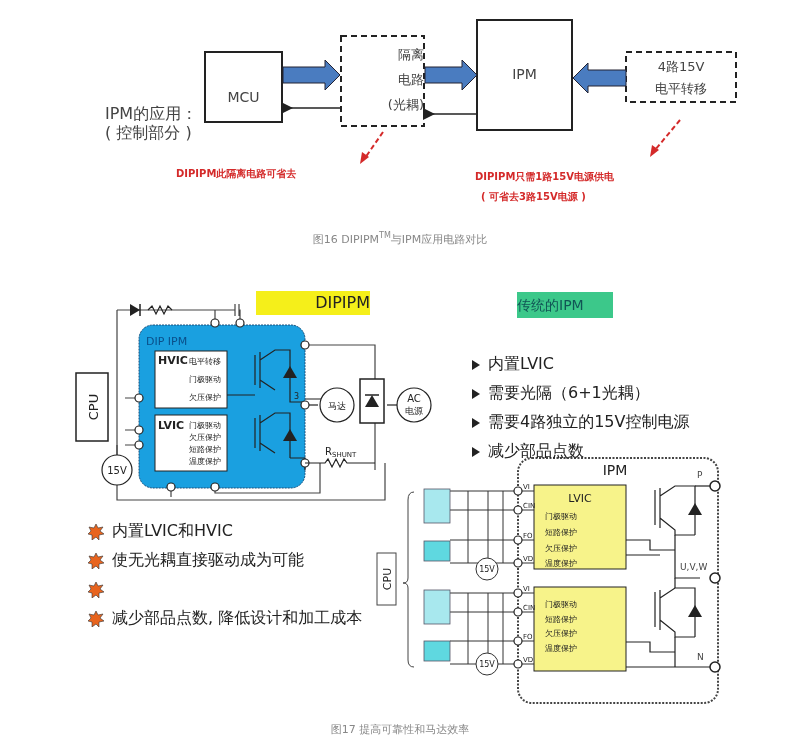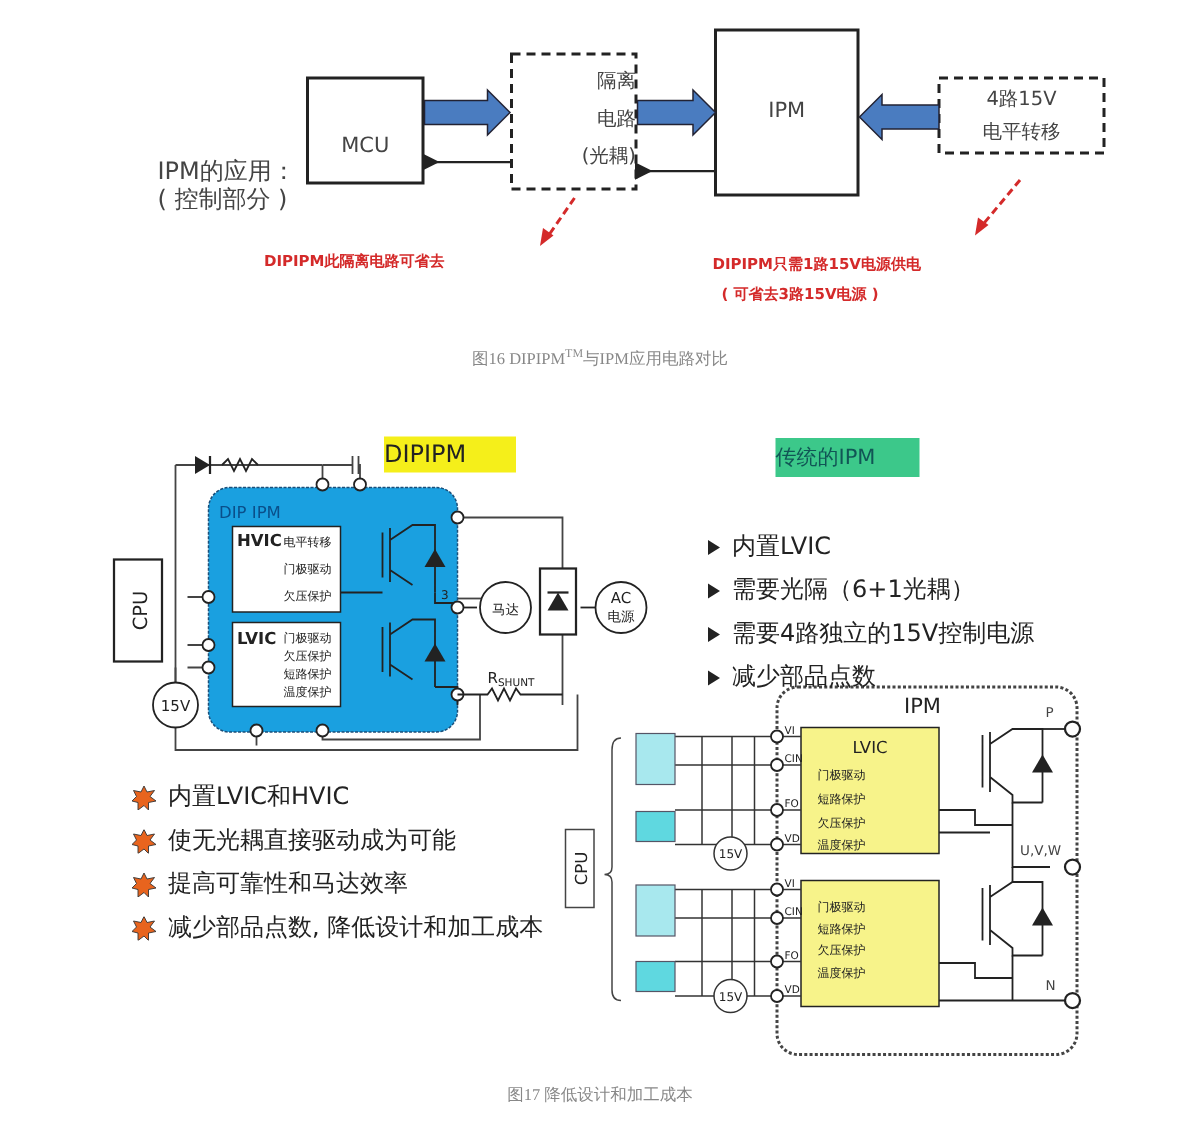"图16 DIPIPMTM与IPM应用电路对比" .cap { font-family: Liberation Serif, serif -> none }
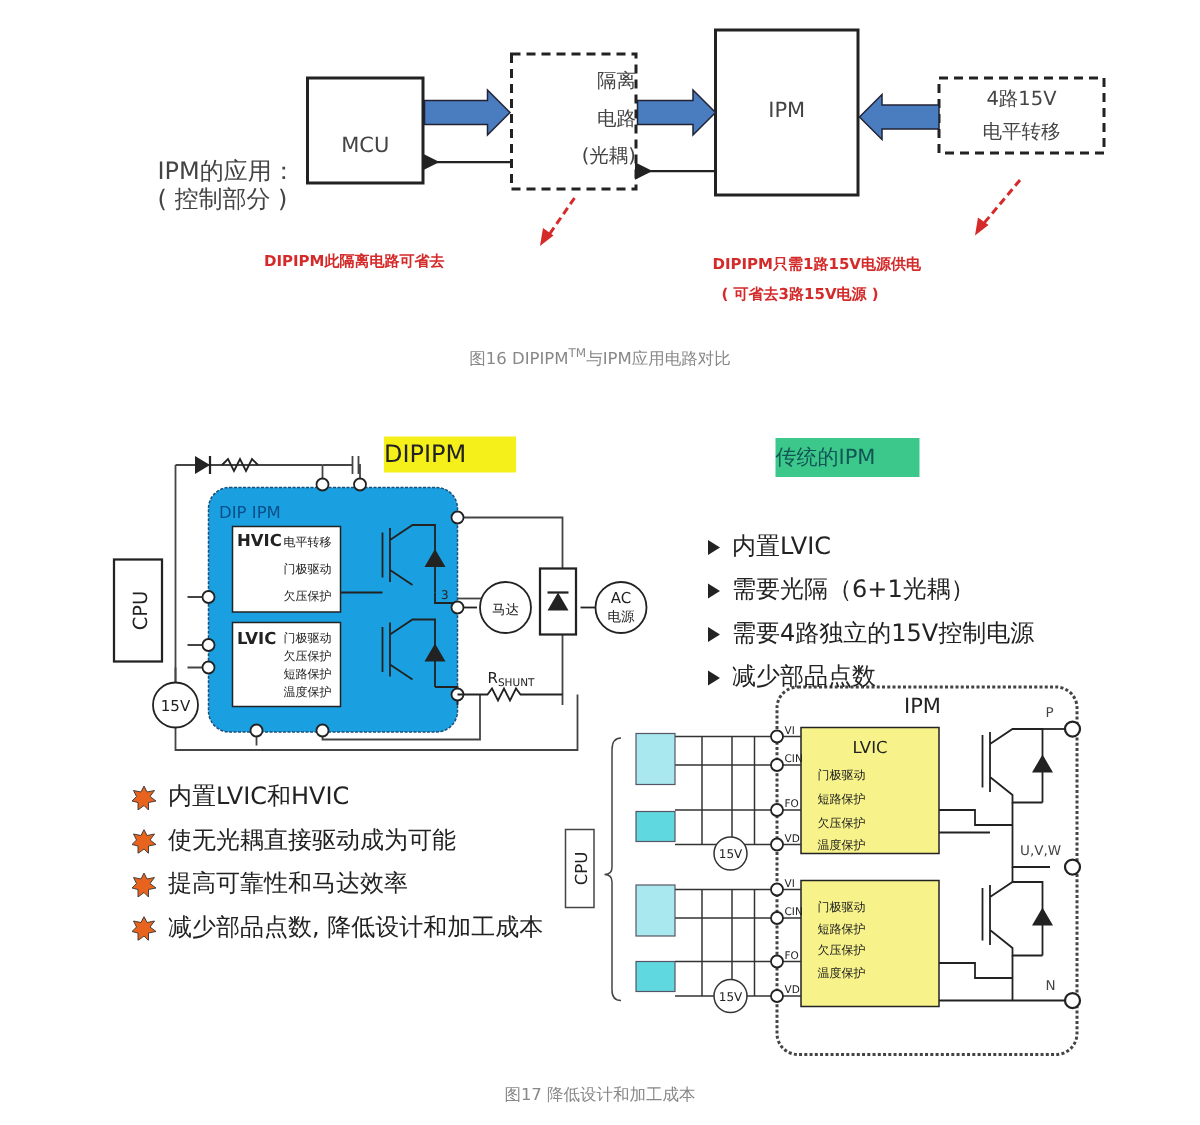"DIPIPM" div.abs { text-align: left -> right; width: 88px -> 114px }
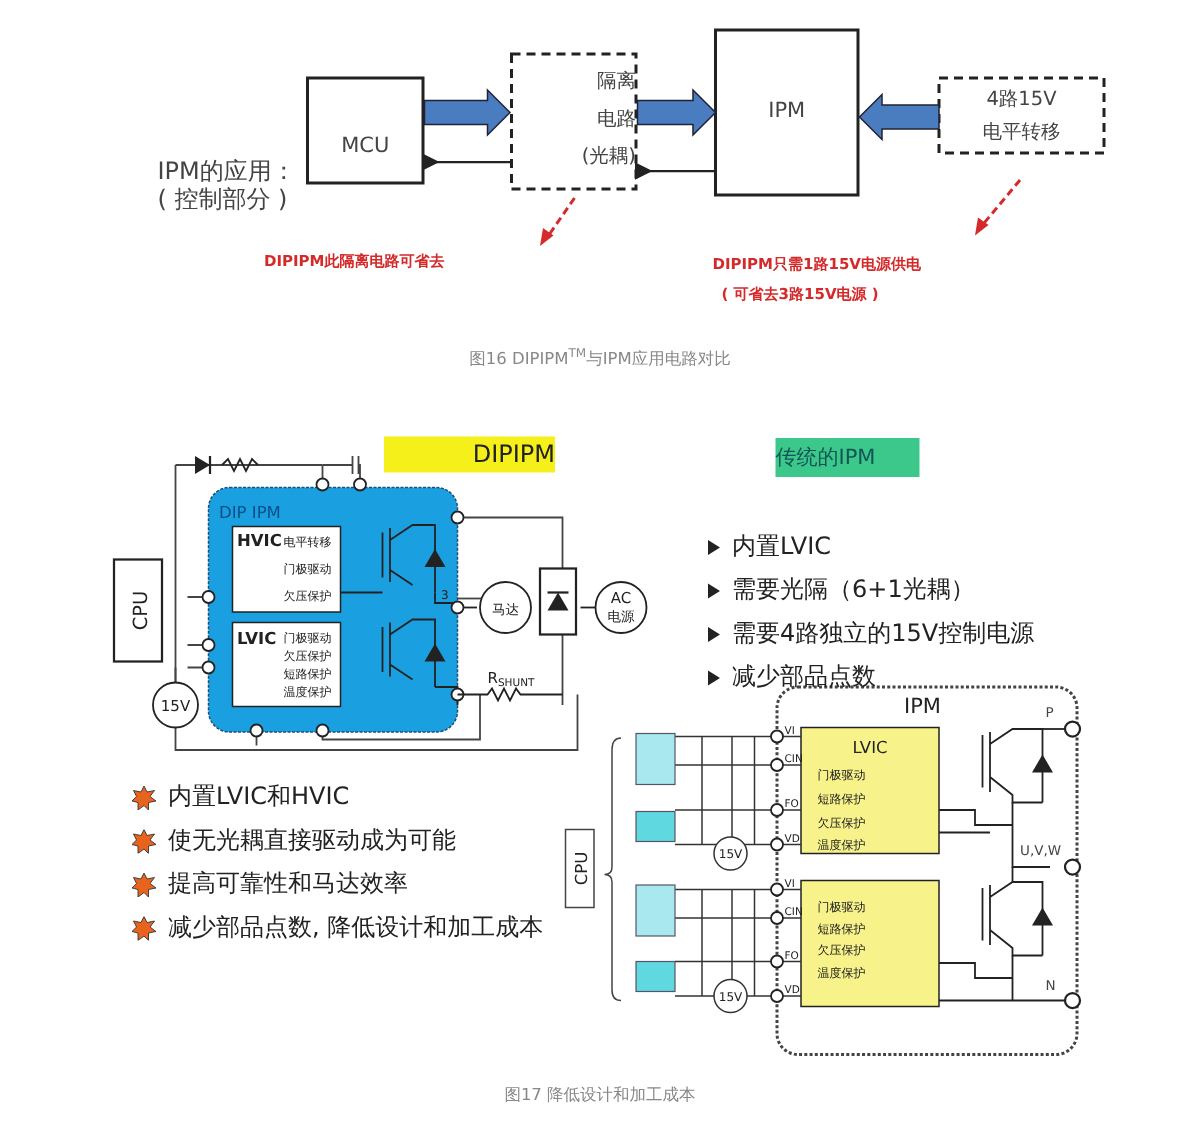"提高可靠性和马达效率" span { html: <span>提高可靠性和马达效率</span> -> none }
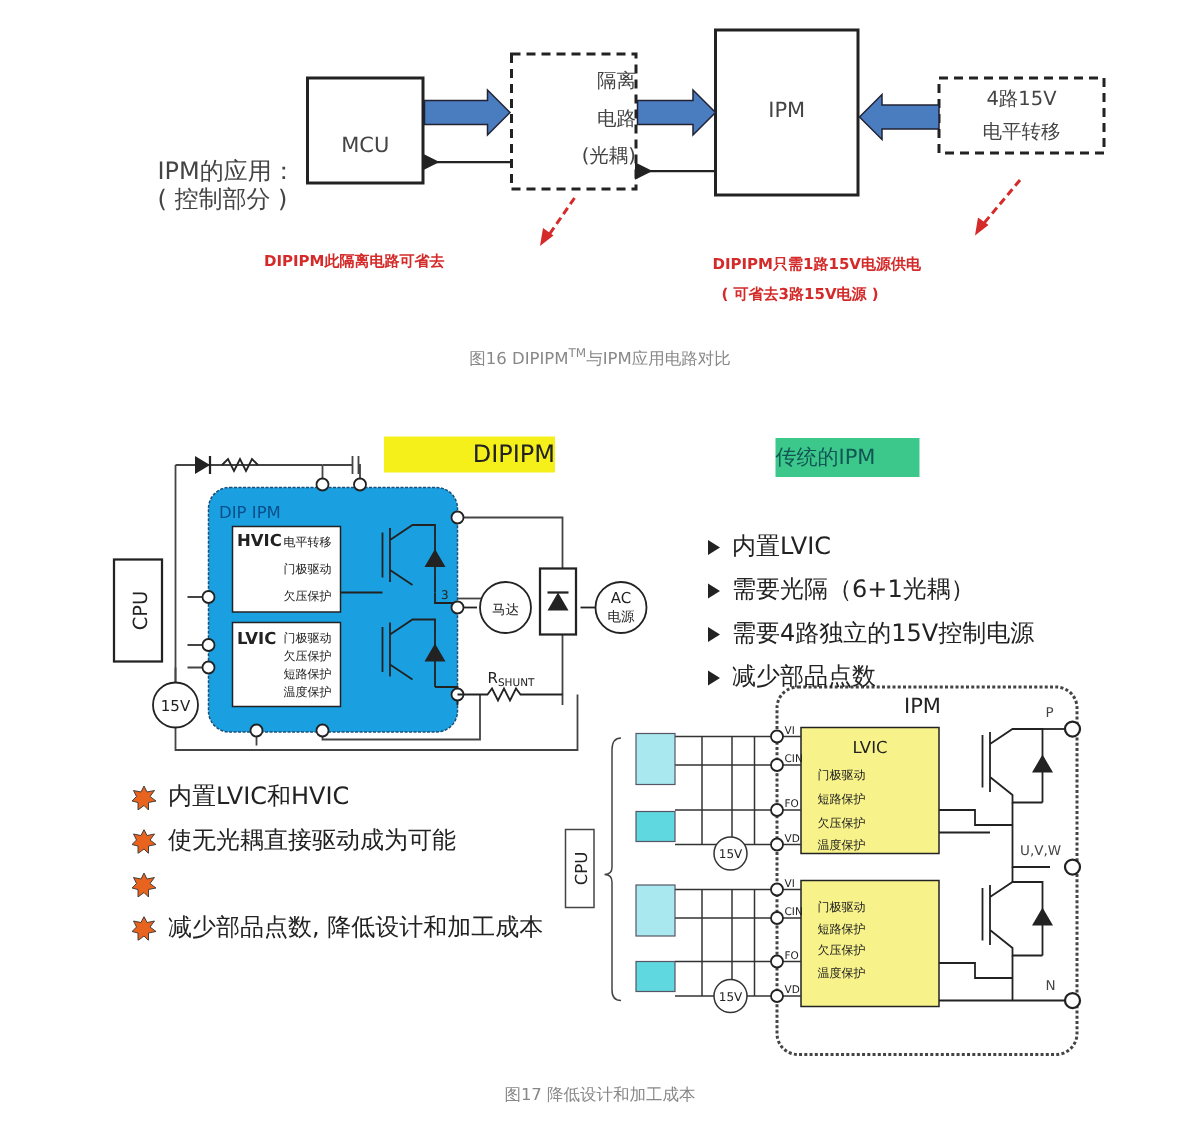"图17 降低设计和加工成本" div.abs { text: 降低设计和加工成本 -> 提高可靠性和马达效率 }
